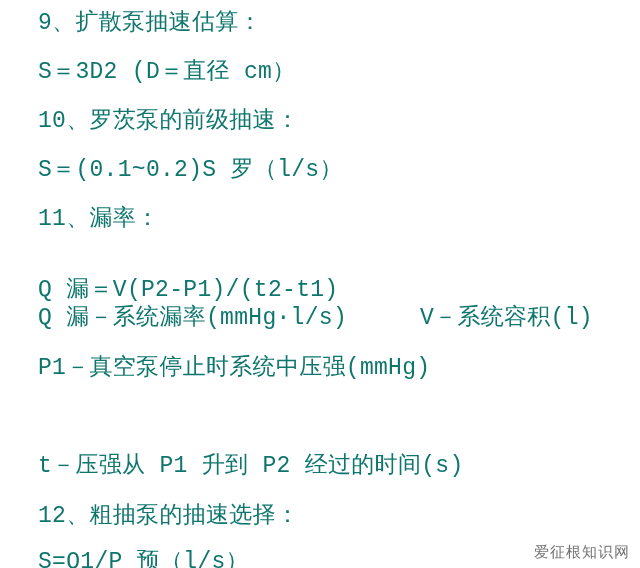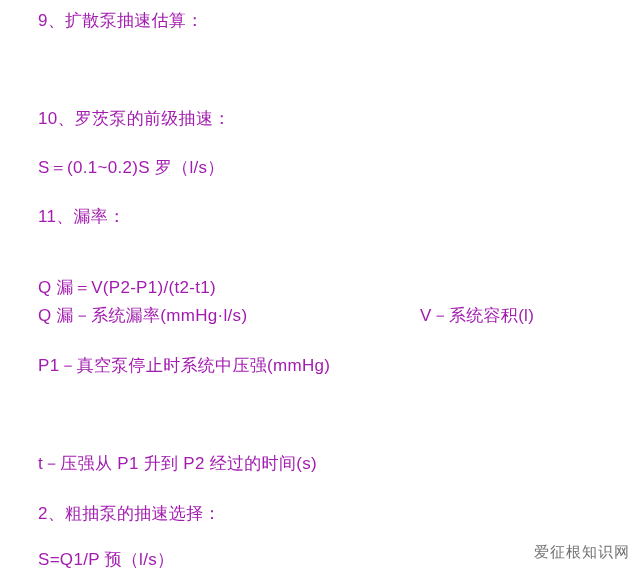"9、扩散泵抽速估算：" .line { color: #a21caf -> #0f766e; font-family: none -> Liberation Mono, monospace; font-size: 17px -> 23px }
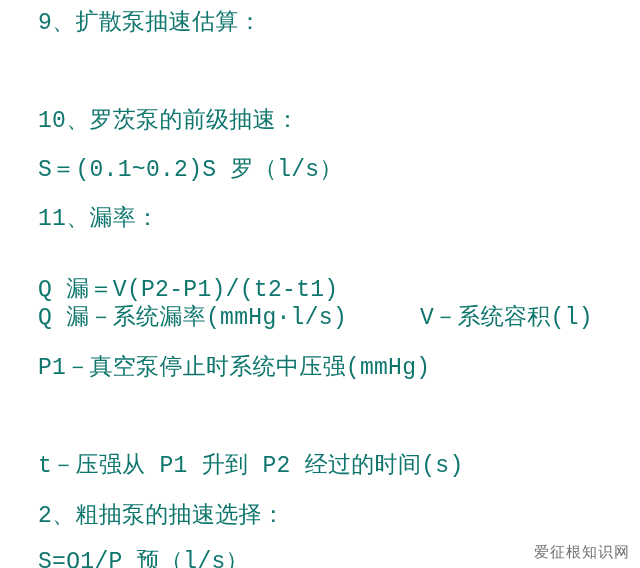"S＝3D2 (D＝直径 cm）" div.line { html: none -> <div>S＝3D2 (D＝直径 cm）</div> }
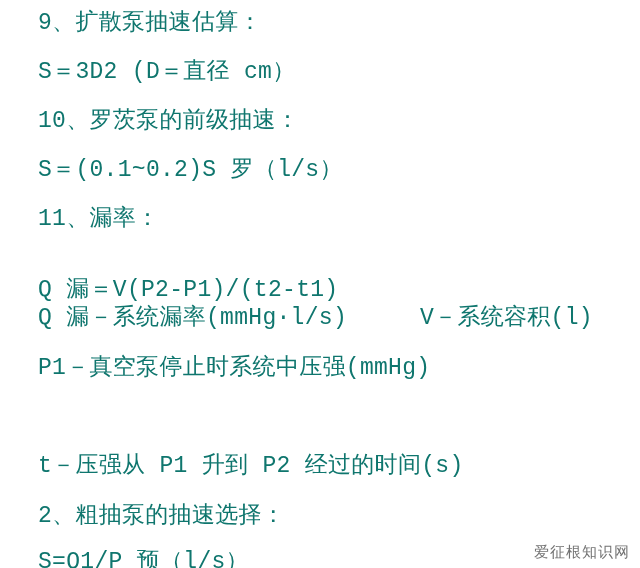"2、粗抽泵的抽速选择：" div.line { text: 2 -> 12 }
